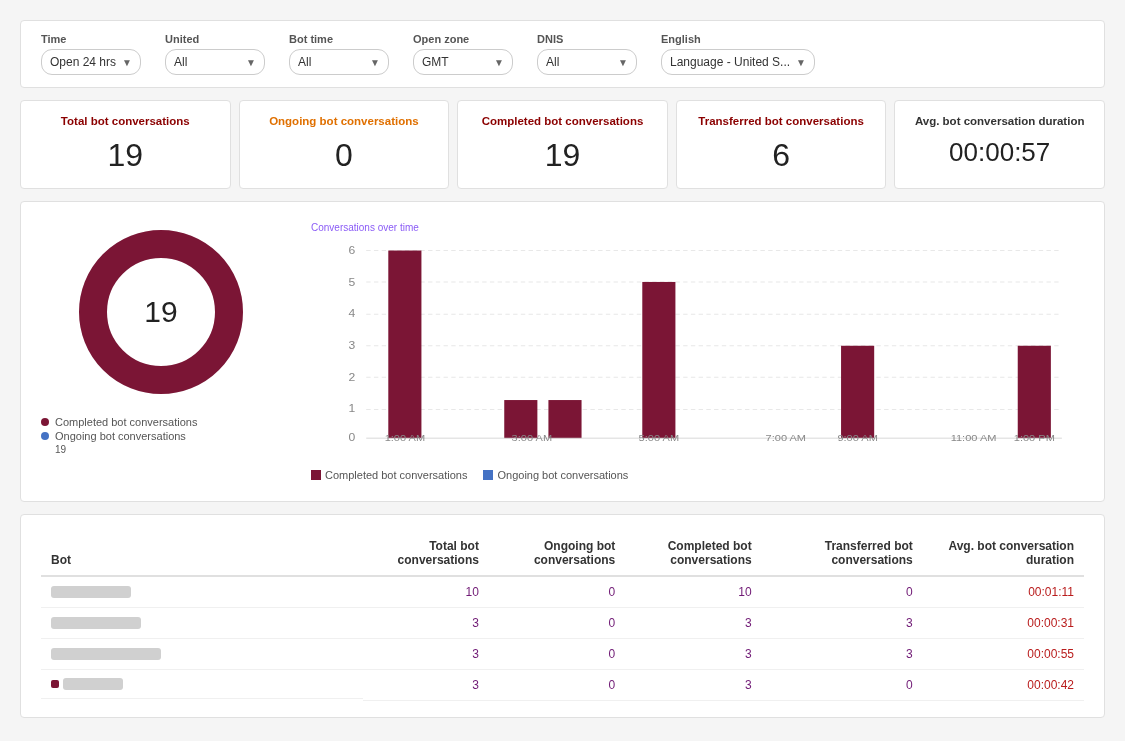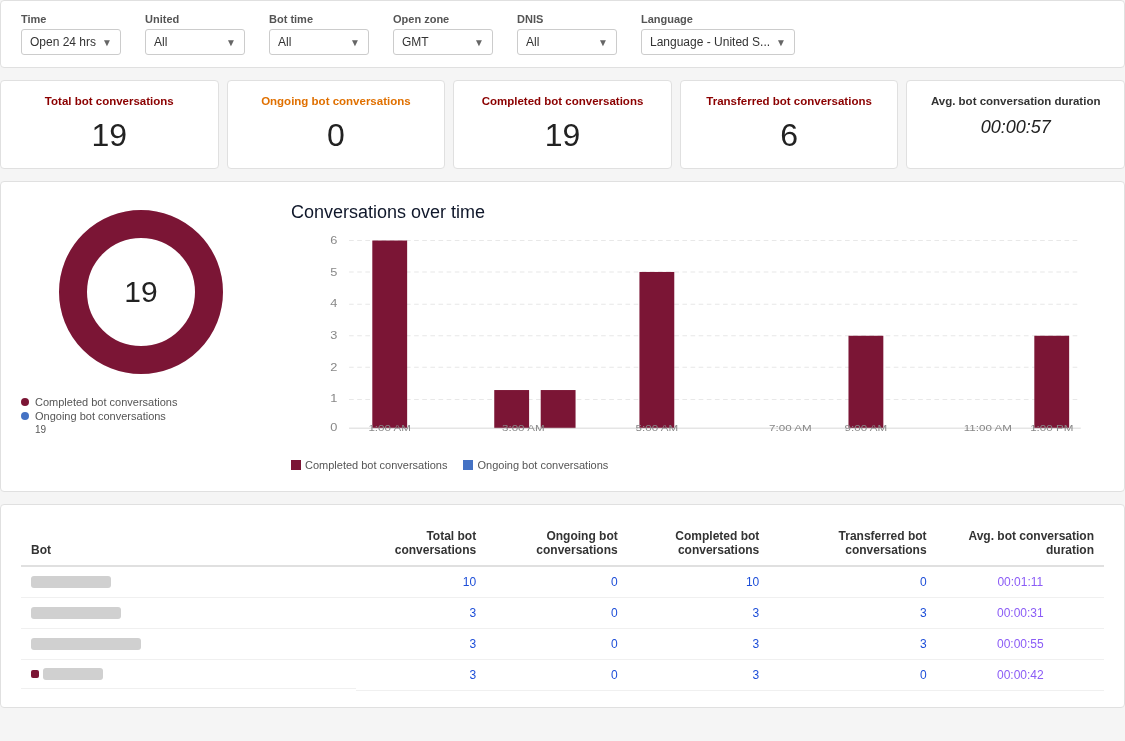"Time" .main-container { padding: 0 -> 20px }
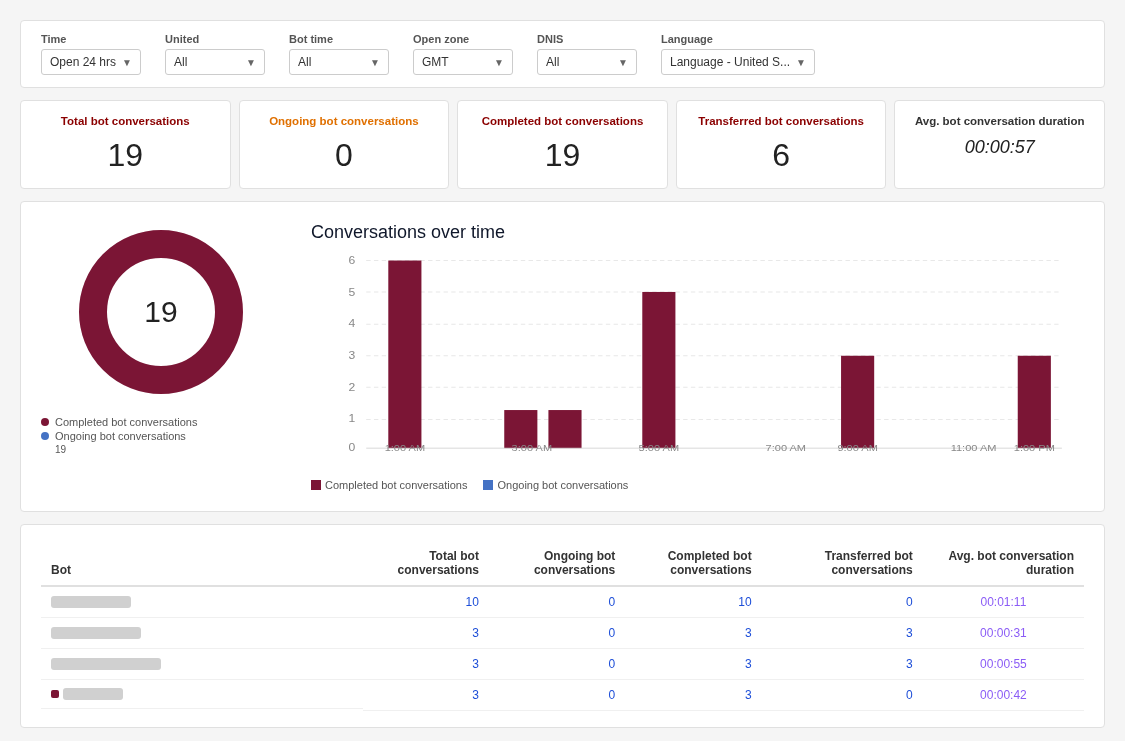"Language" span.filter-label { text: Language -> English }
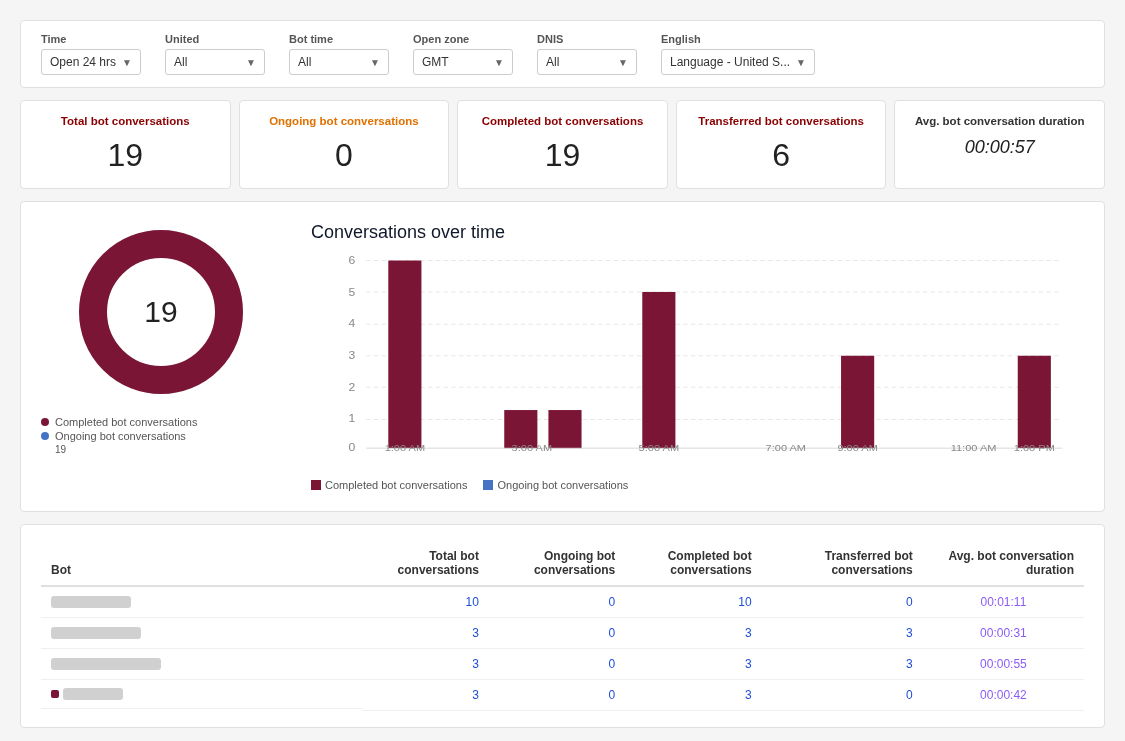"Open 24 hrs" .filter-select { border-radius: 3px -> 11px }
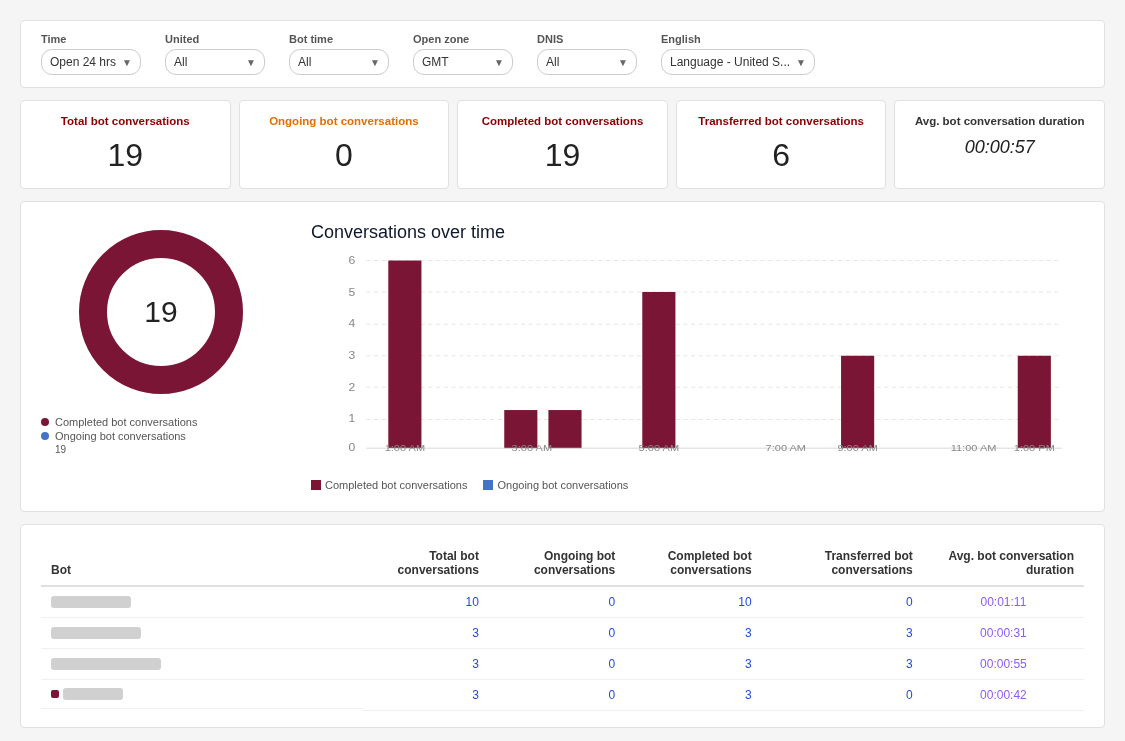"00:00:57" .stat-value.time { font-size: 18px -> 26px; font-style: italic -> none }
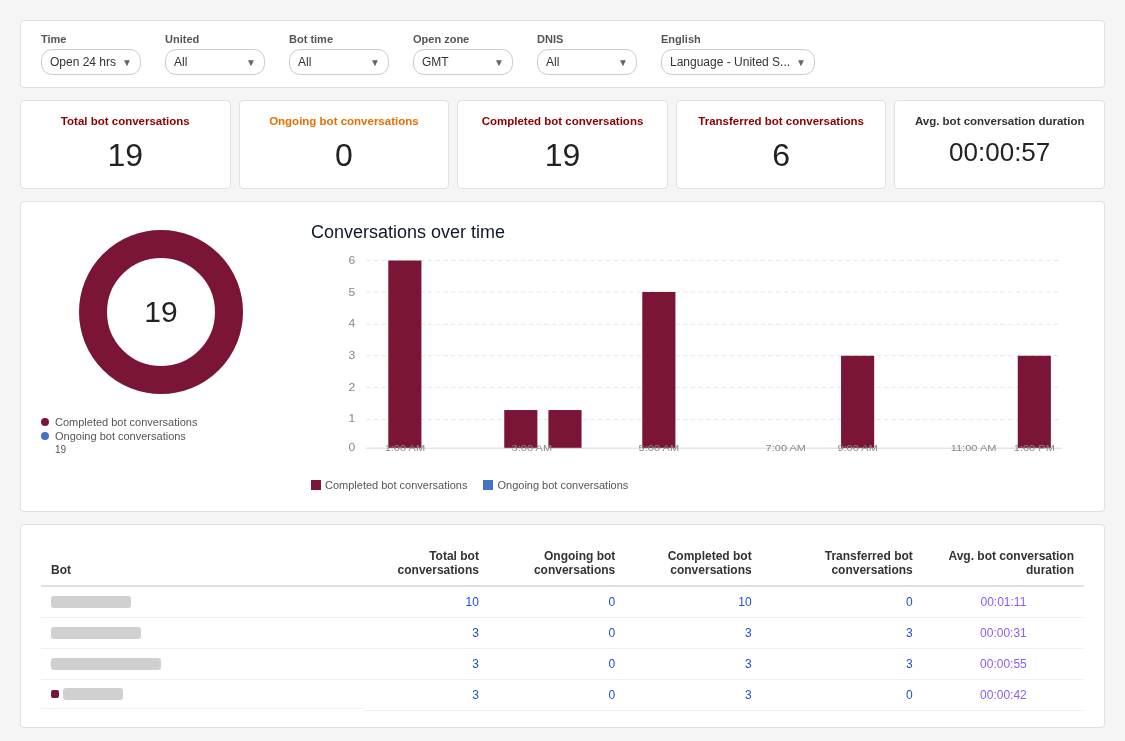"Conversations over time" .chart-title { color: #0f172a -> #8b5cf6; font-size: 18px -> 10px }
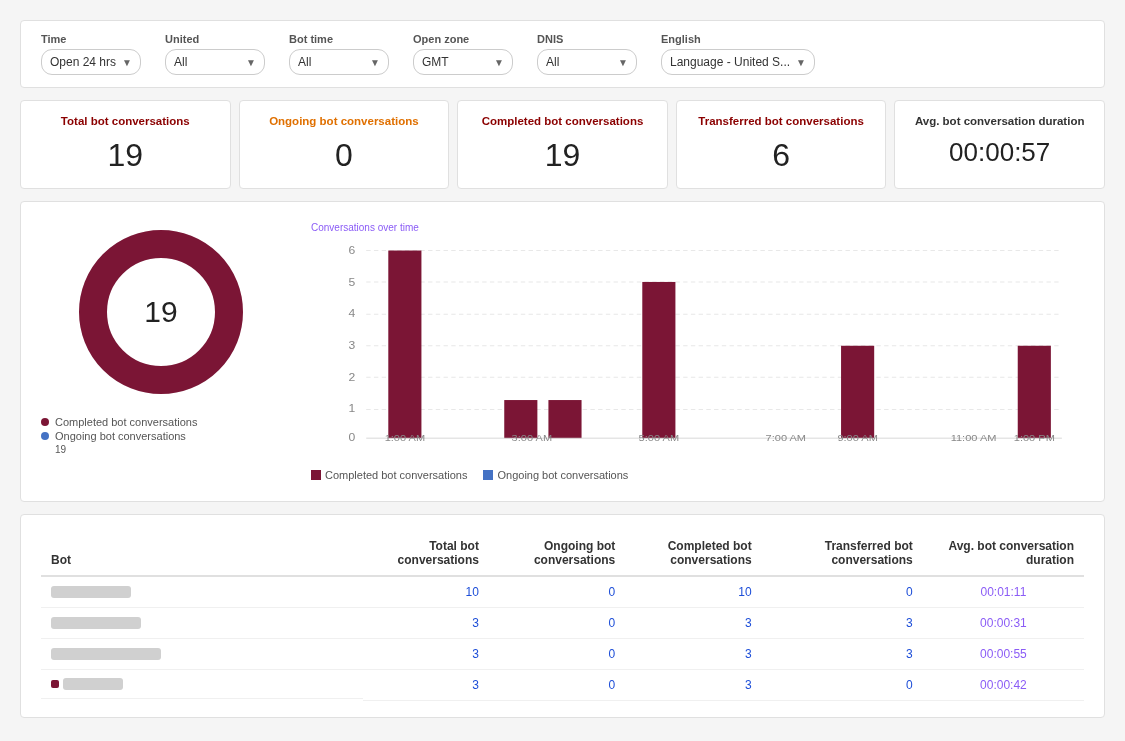"10" td { color: #1d4ed8 -> #701a75 }
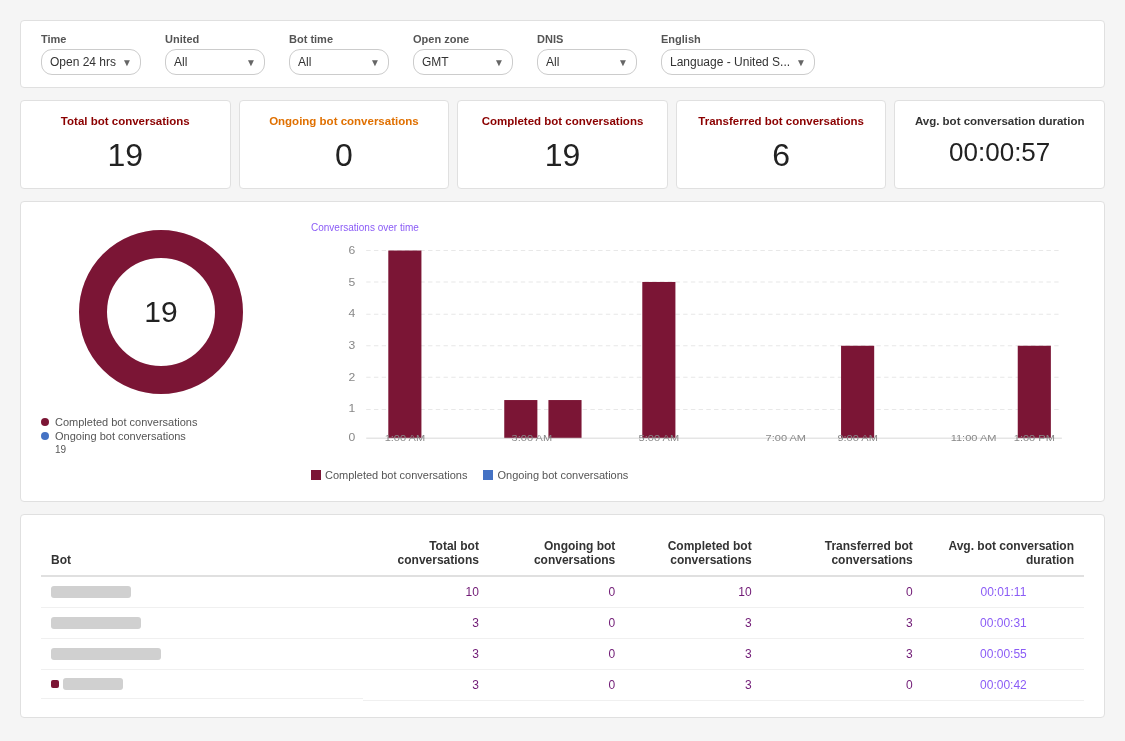"00:01:11" td.time-cell { color: #8b5cf6 -> #b91c1c; text-align: center -> right }
